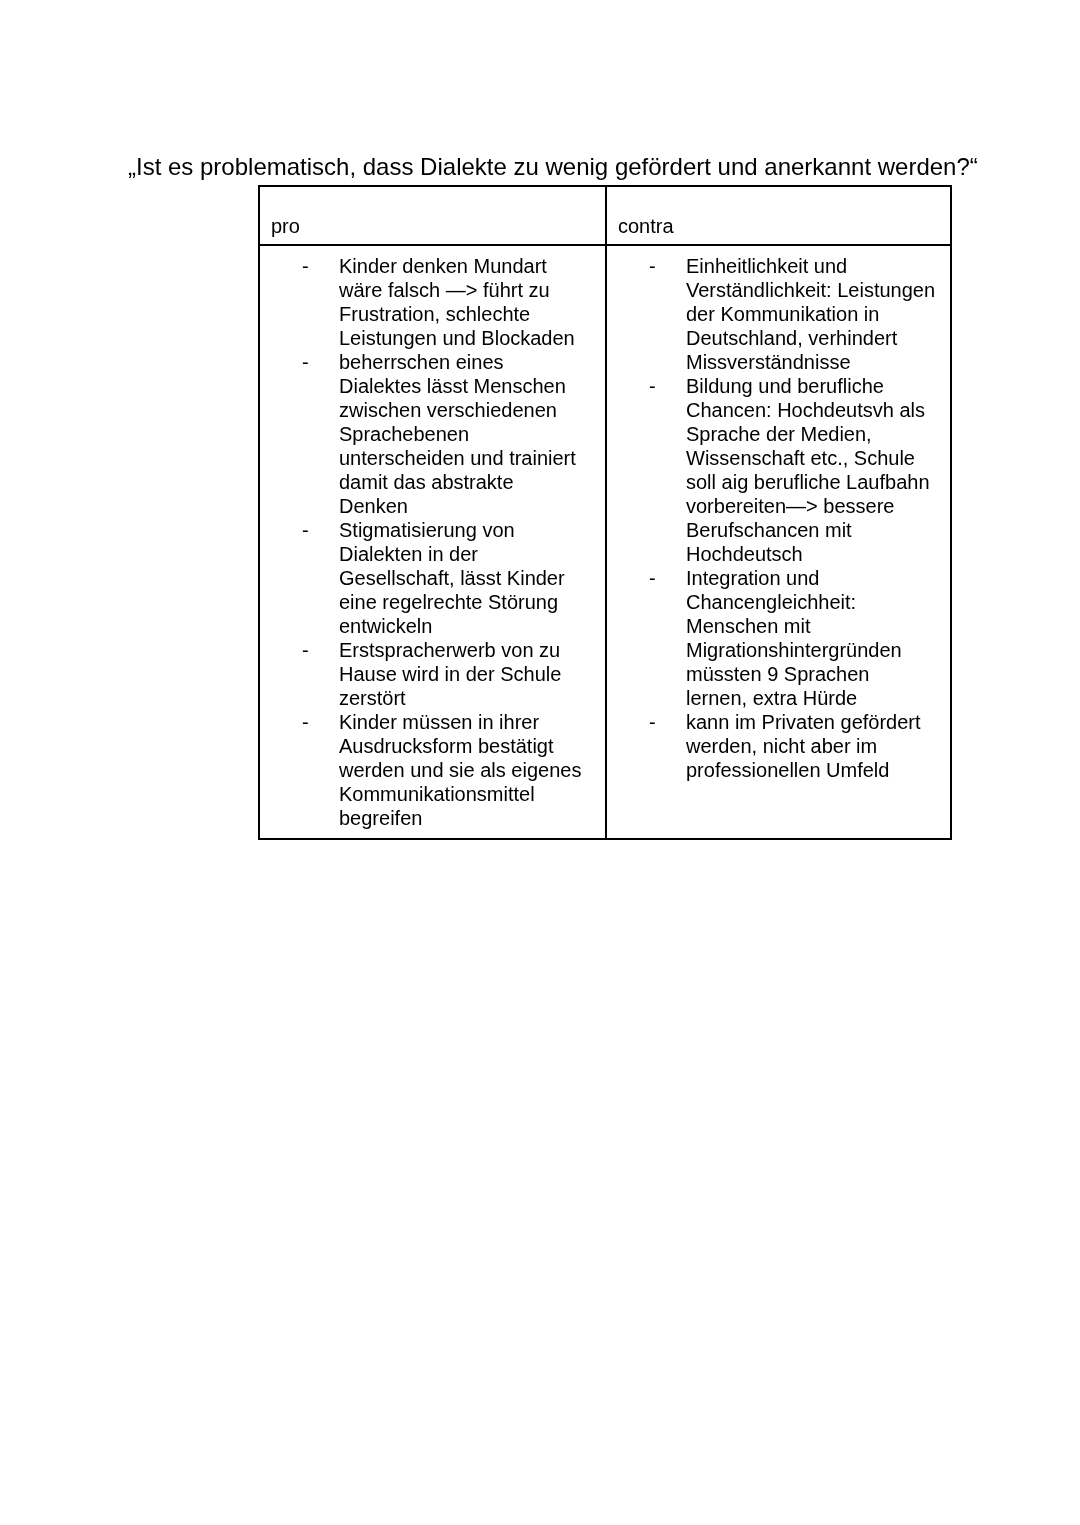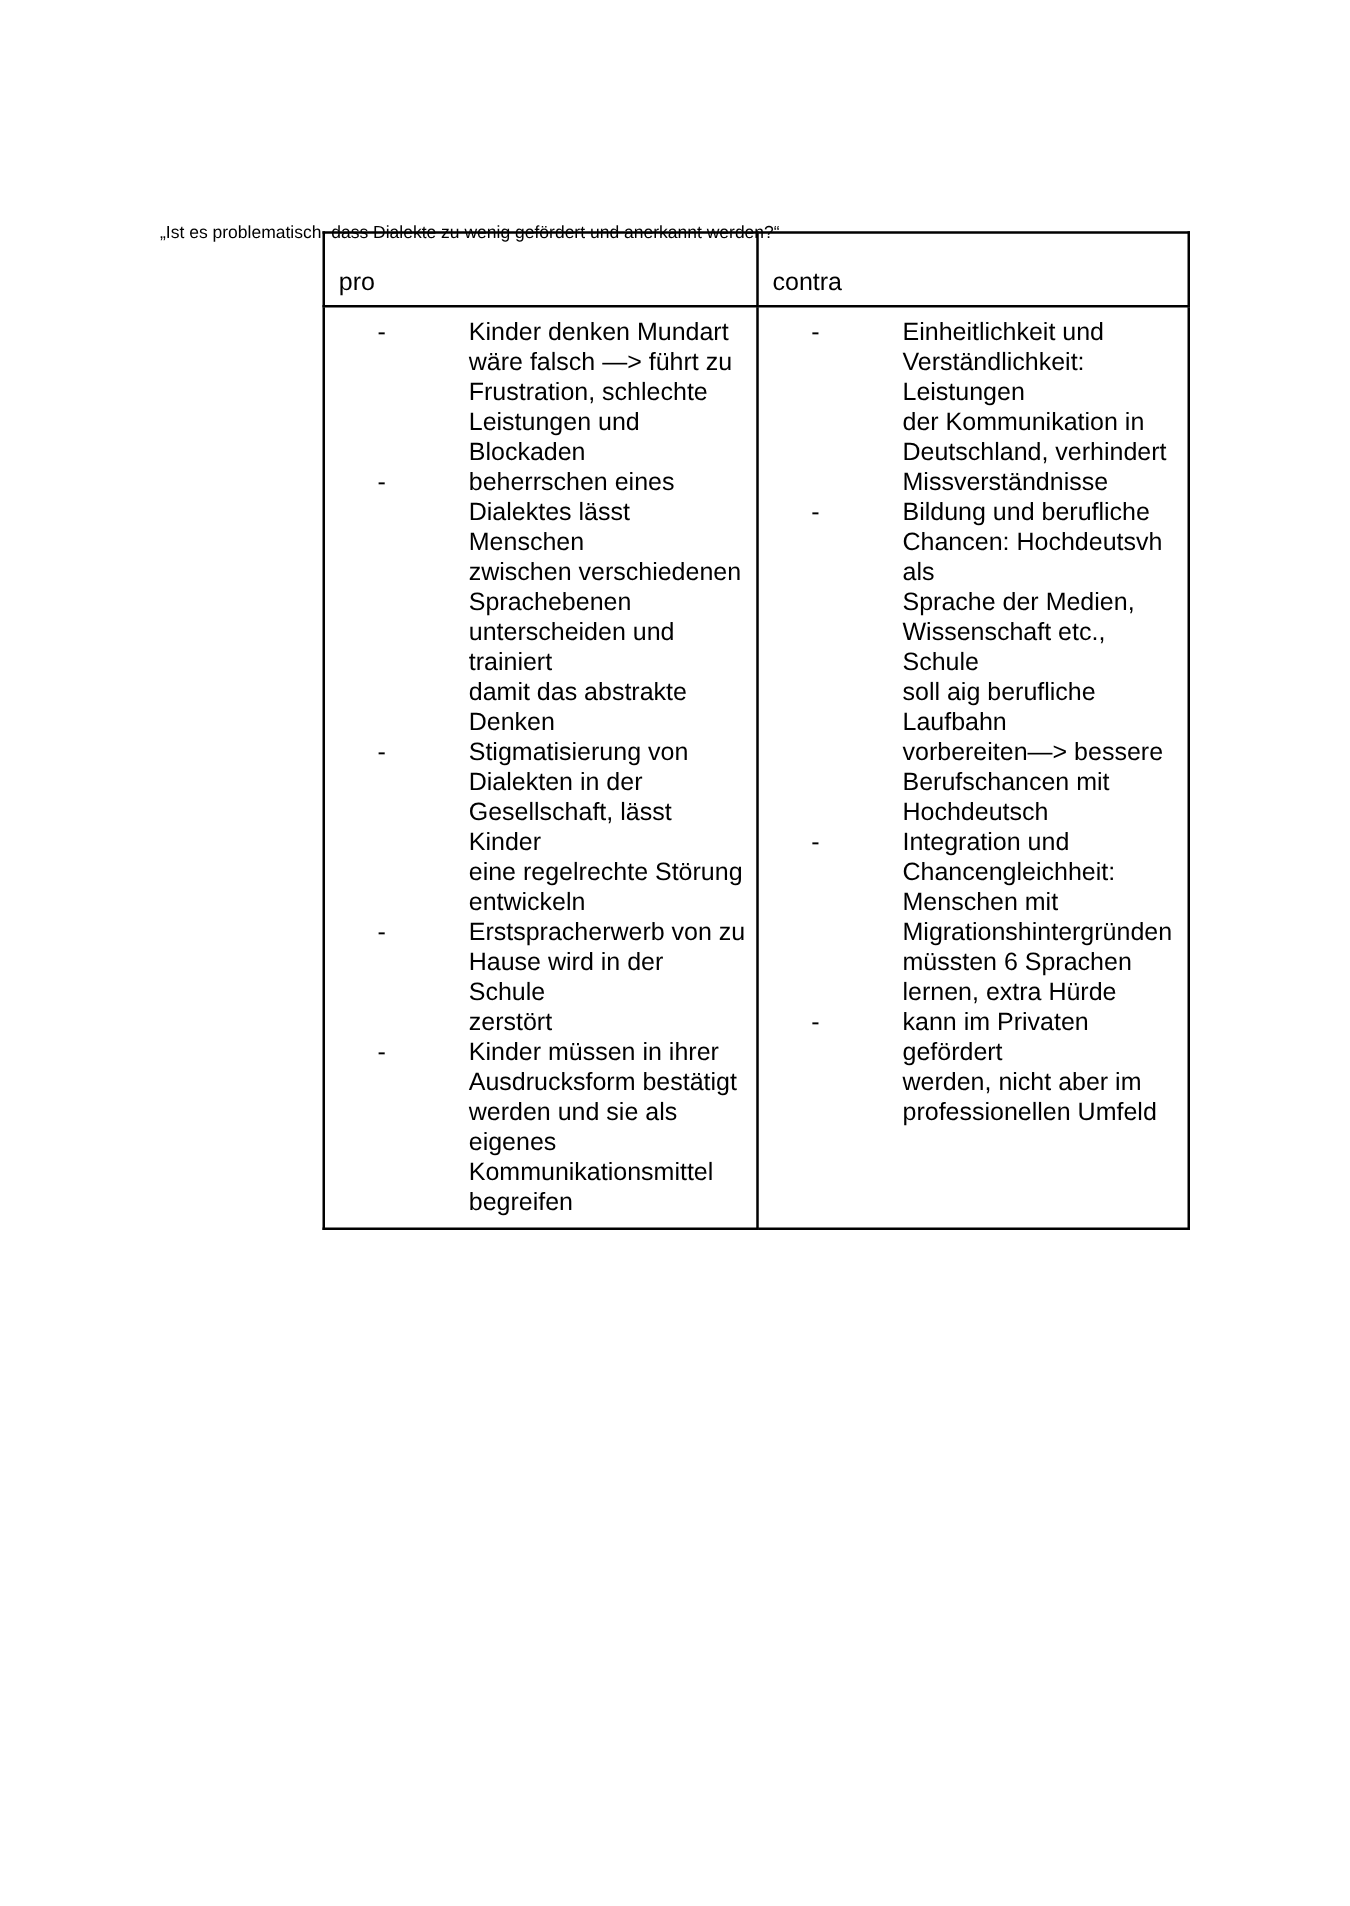"„Ist es problematisch, dass Dialekte" .doc-title { font-size: 14px -> 24px; margin-top: 18px -> none }
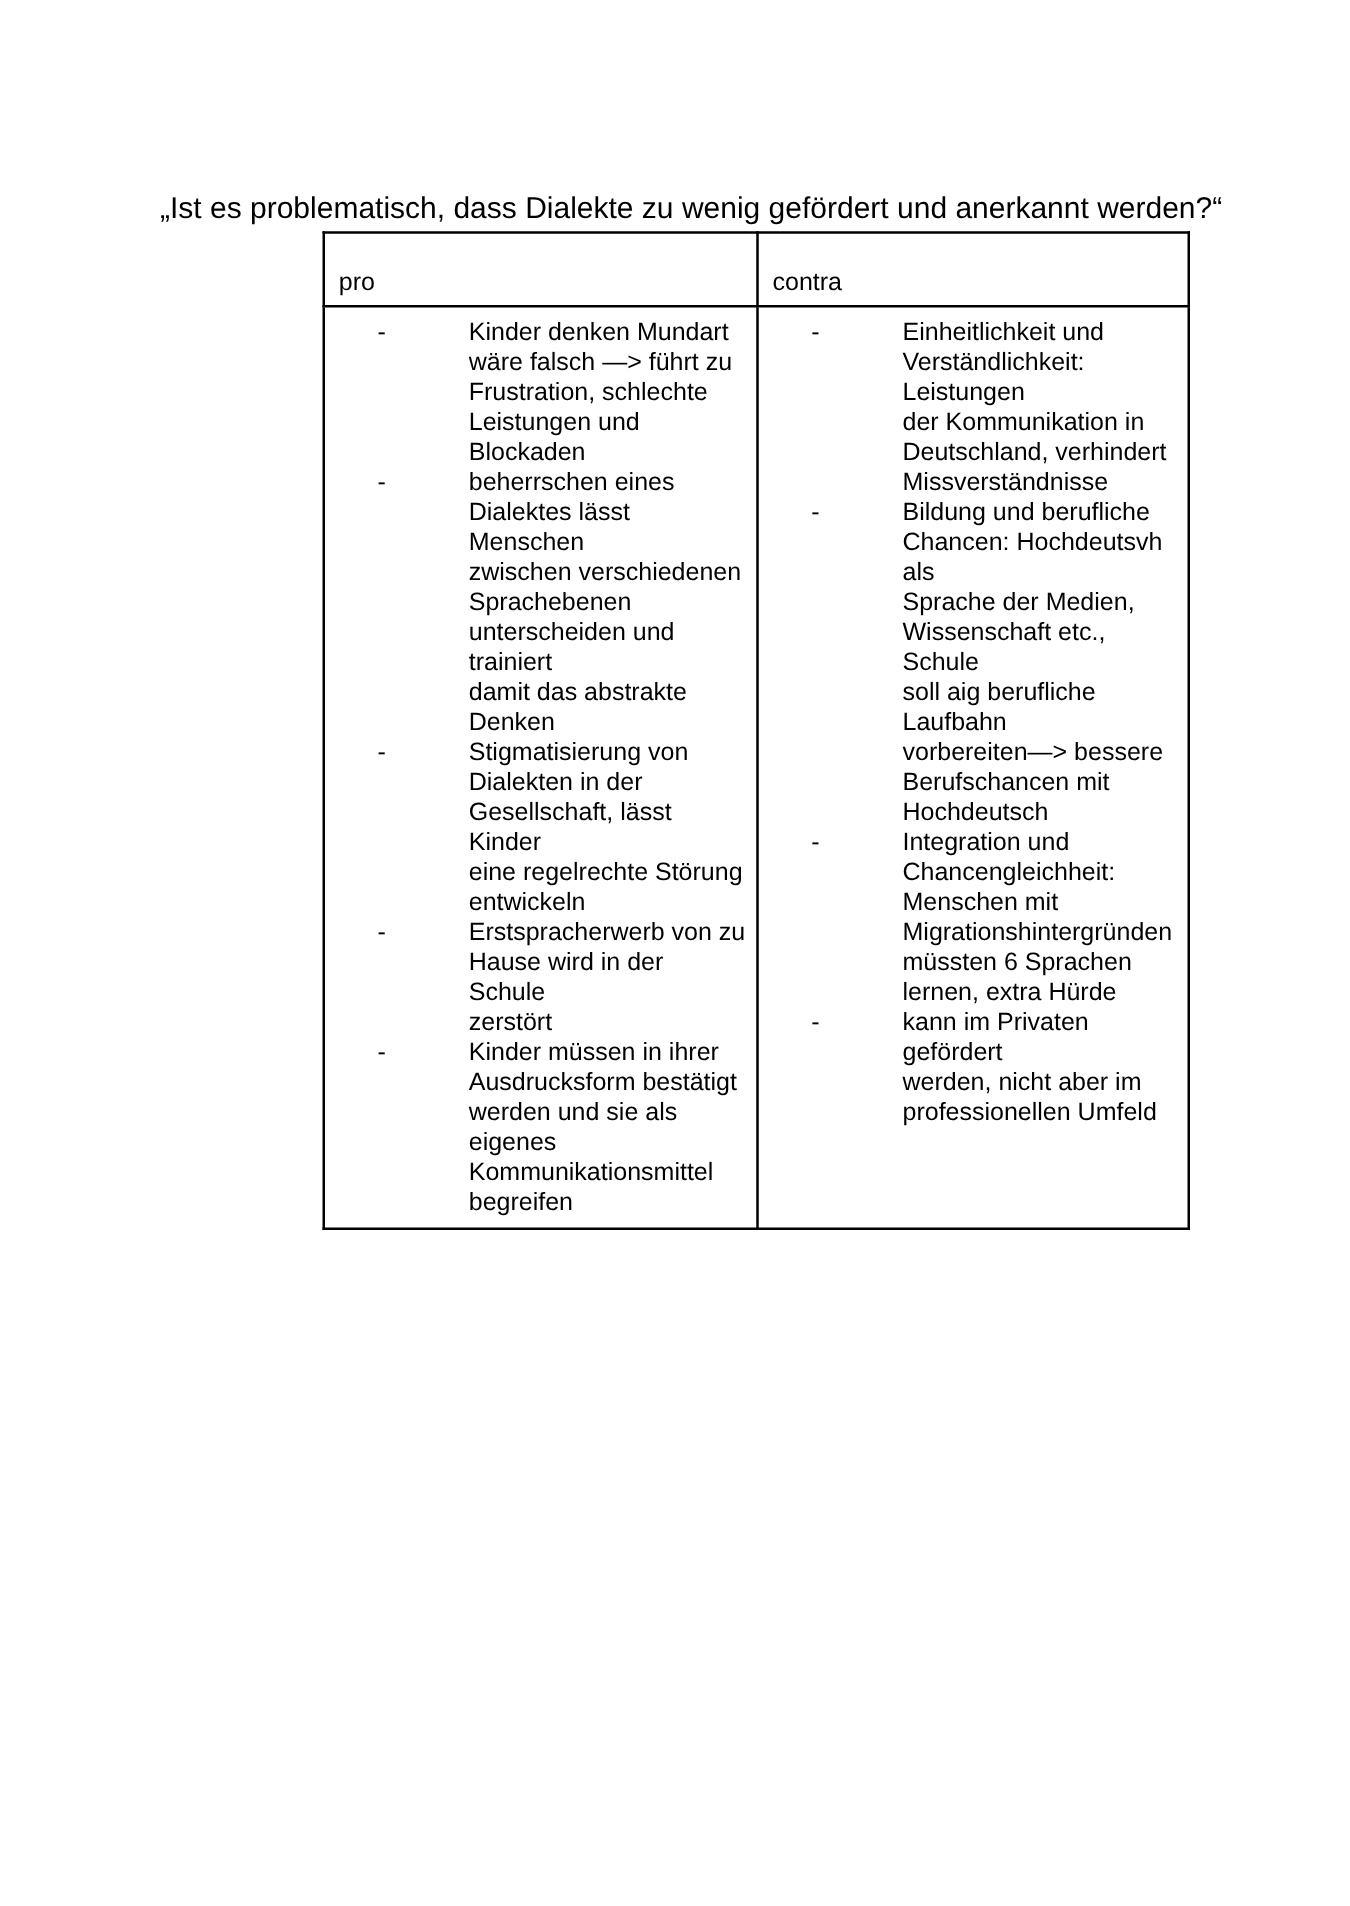"Kinder denken Mundart" ul.arg-list .txt { margin-left: 36px -> none }
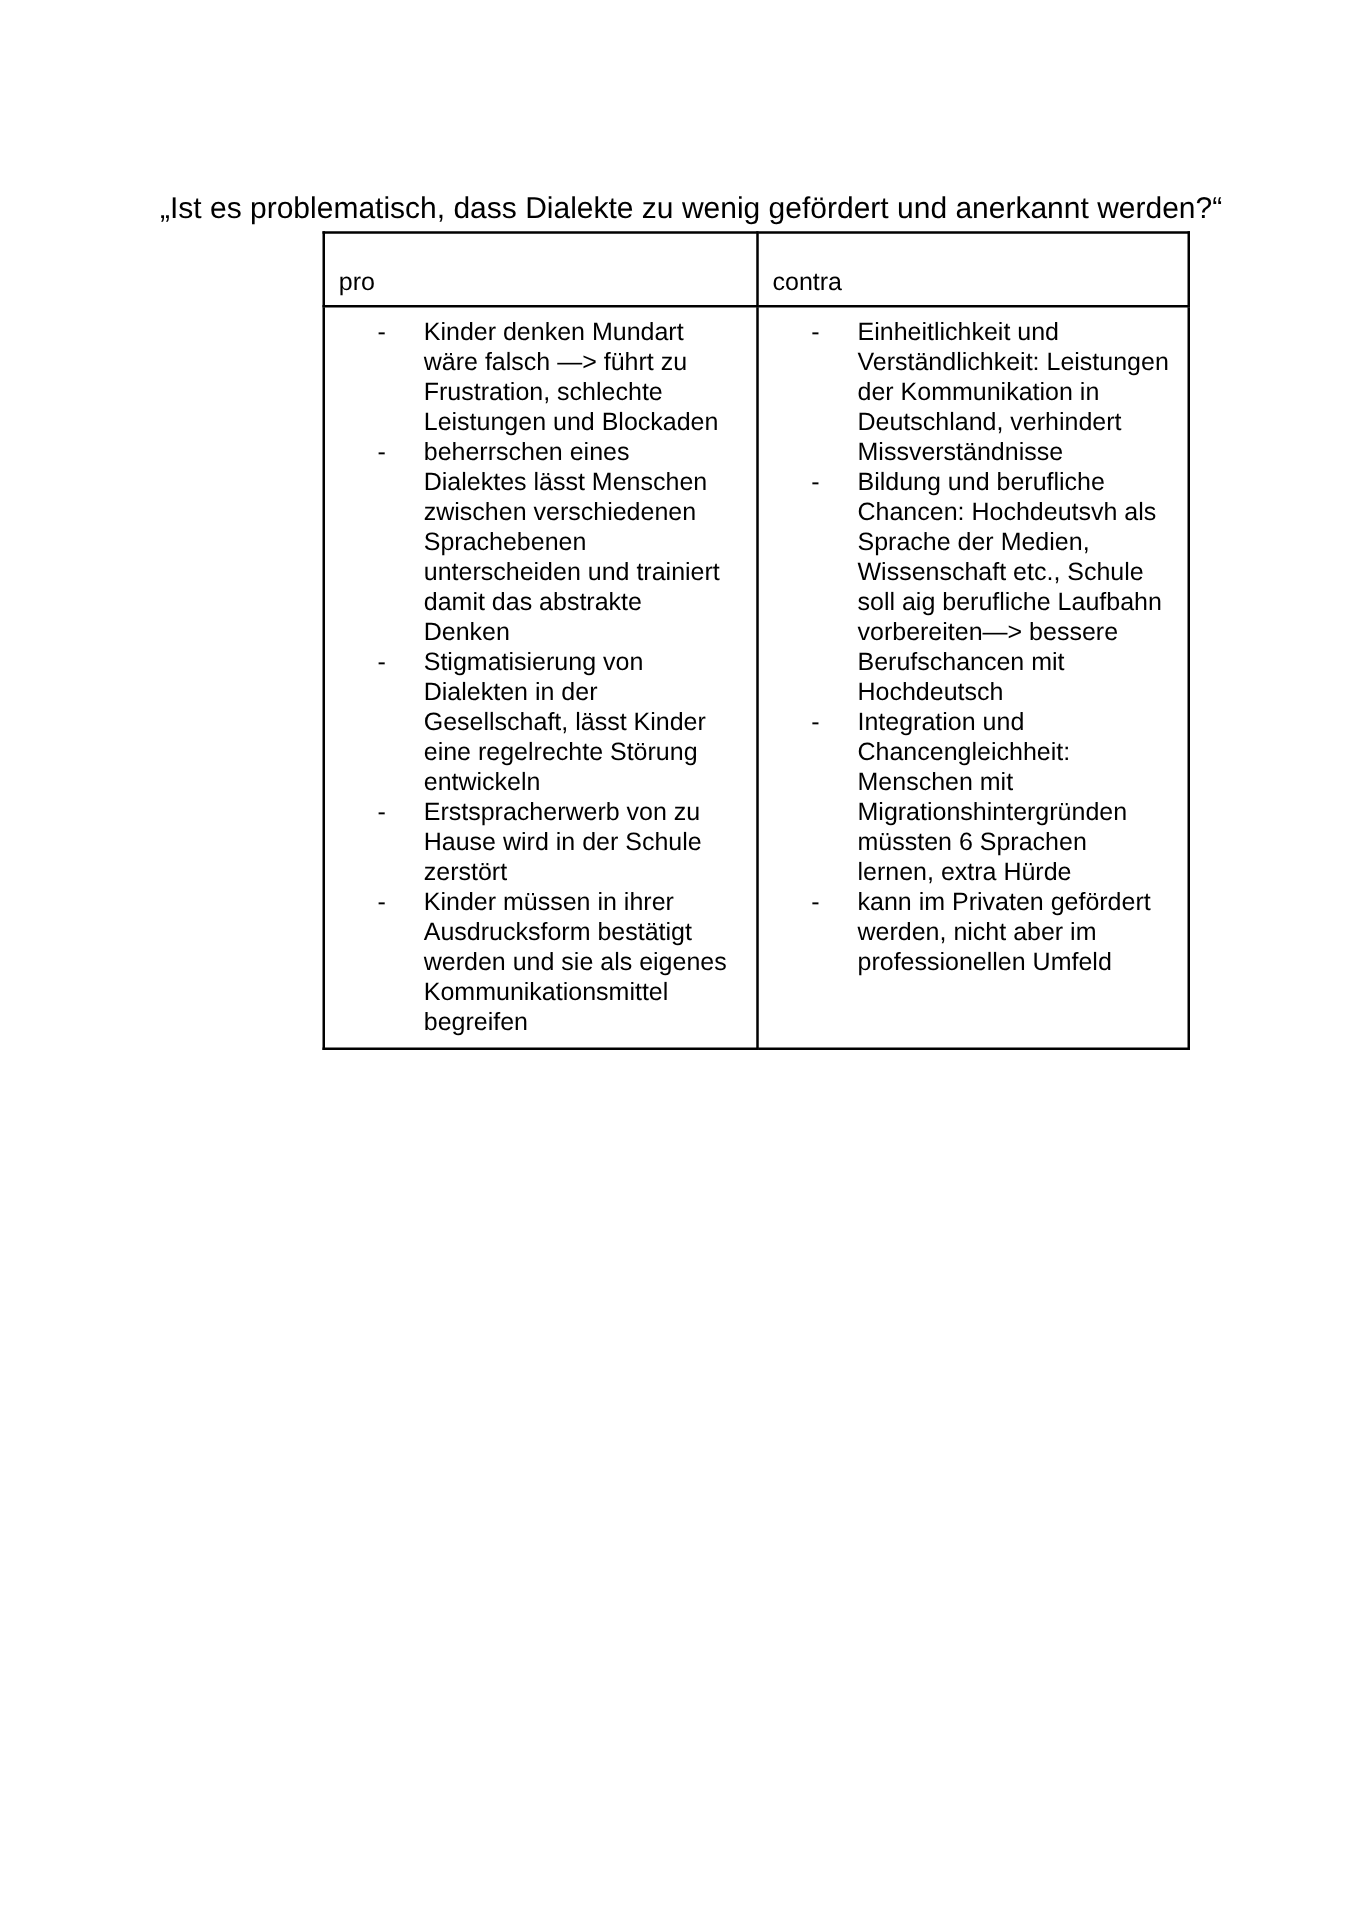"Integration und" span.txt { text: 6 -> 9 }
